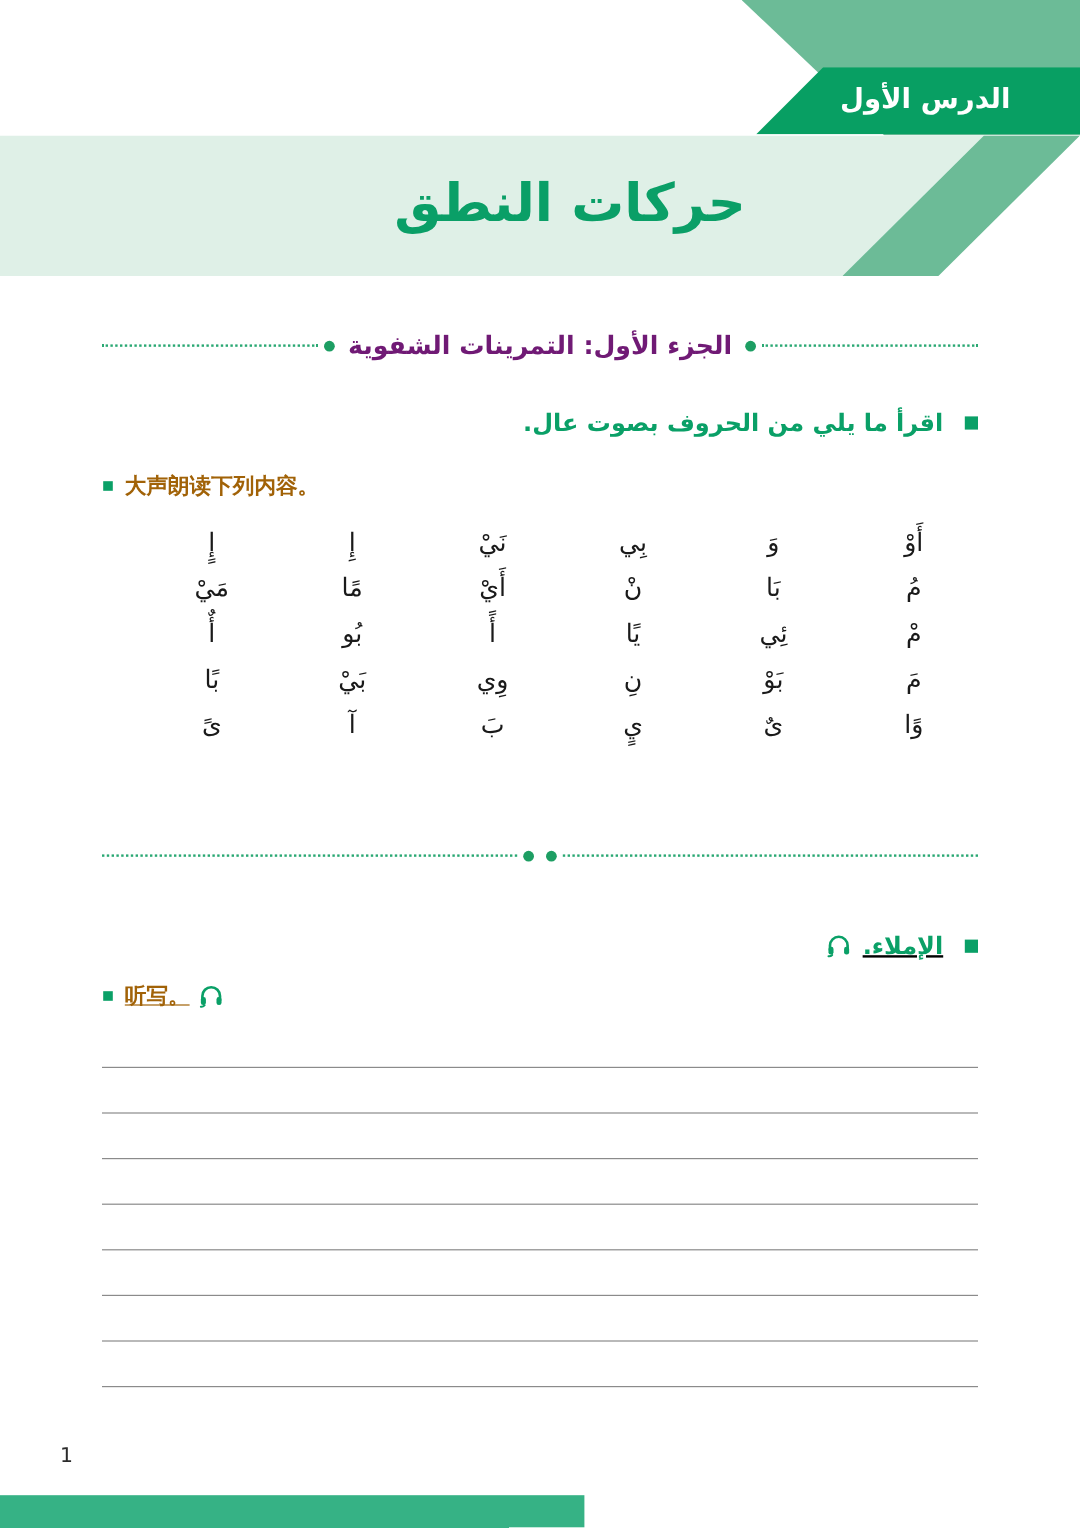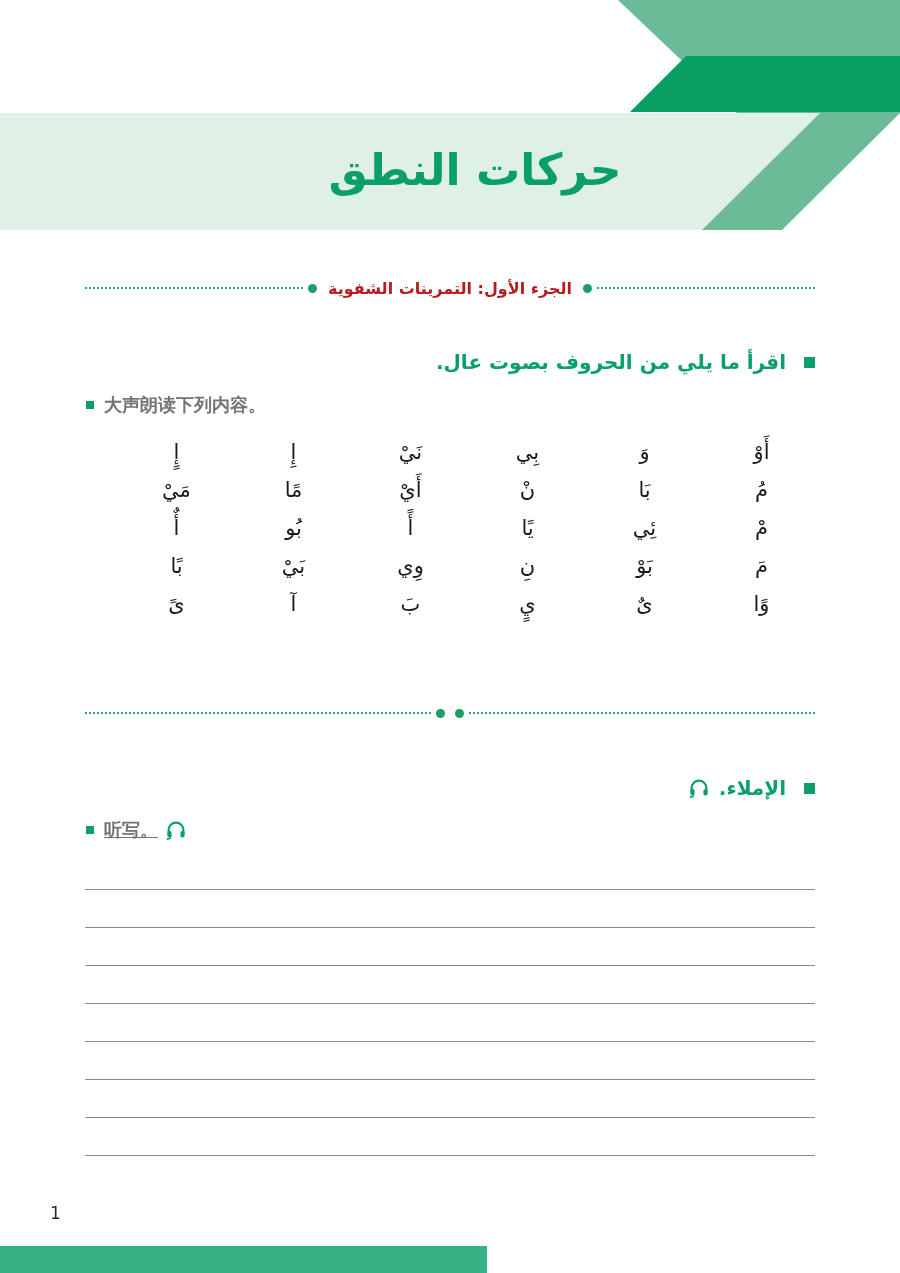"الدرس الأول" div.banner-text { html: none -> <div>الدرس الأول</div> }
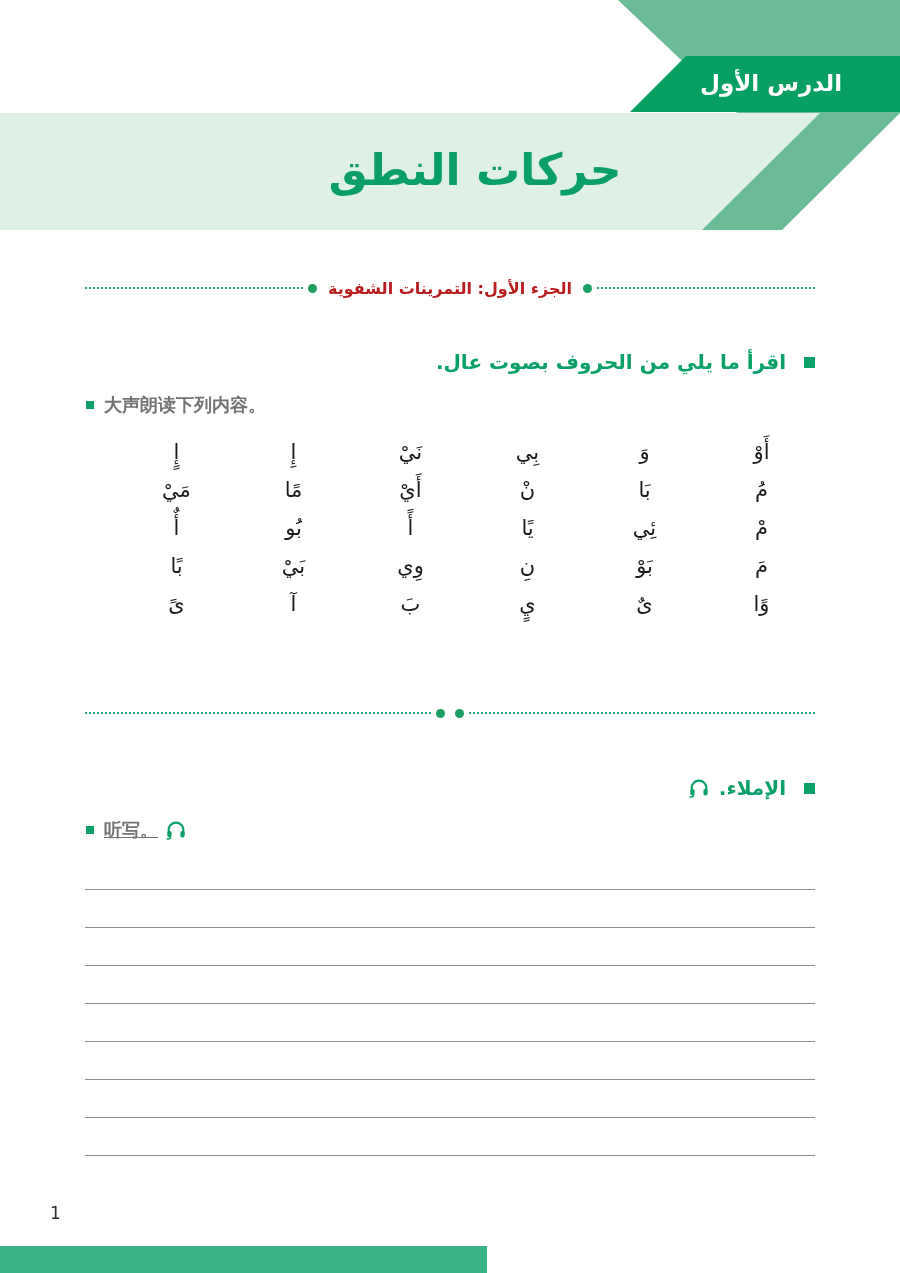"الجزء الأول: التمرينات الشفوية" .heading-text { color: #b91c1c -> #701a75; font-size: 16px -> 21px }
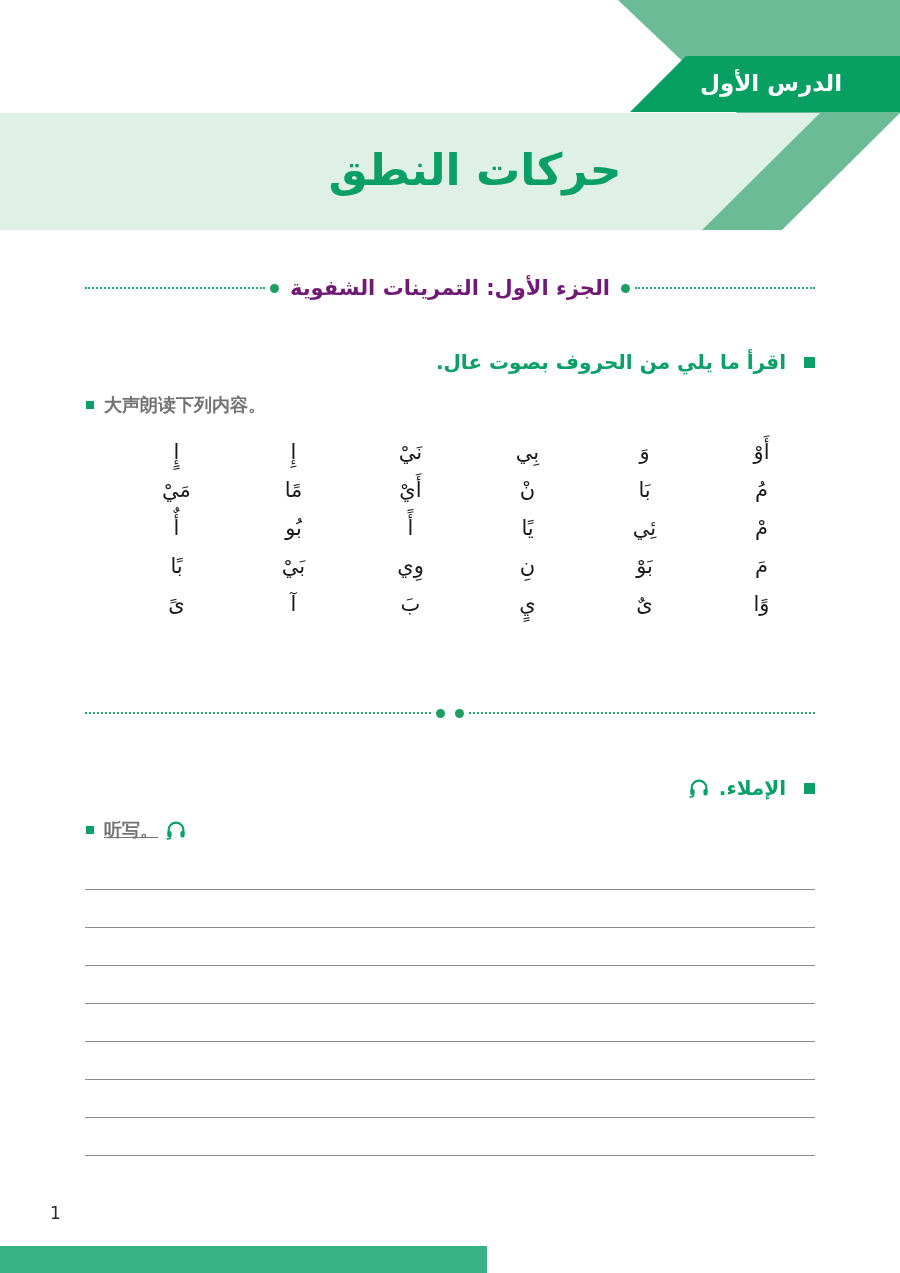"اقرأ ما يلي من الحروف" #instr-ar1 { top: 350px -> 340px }
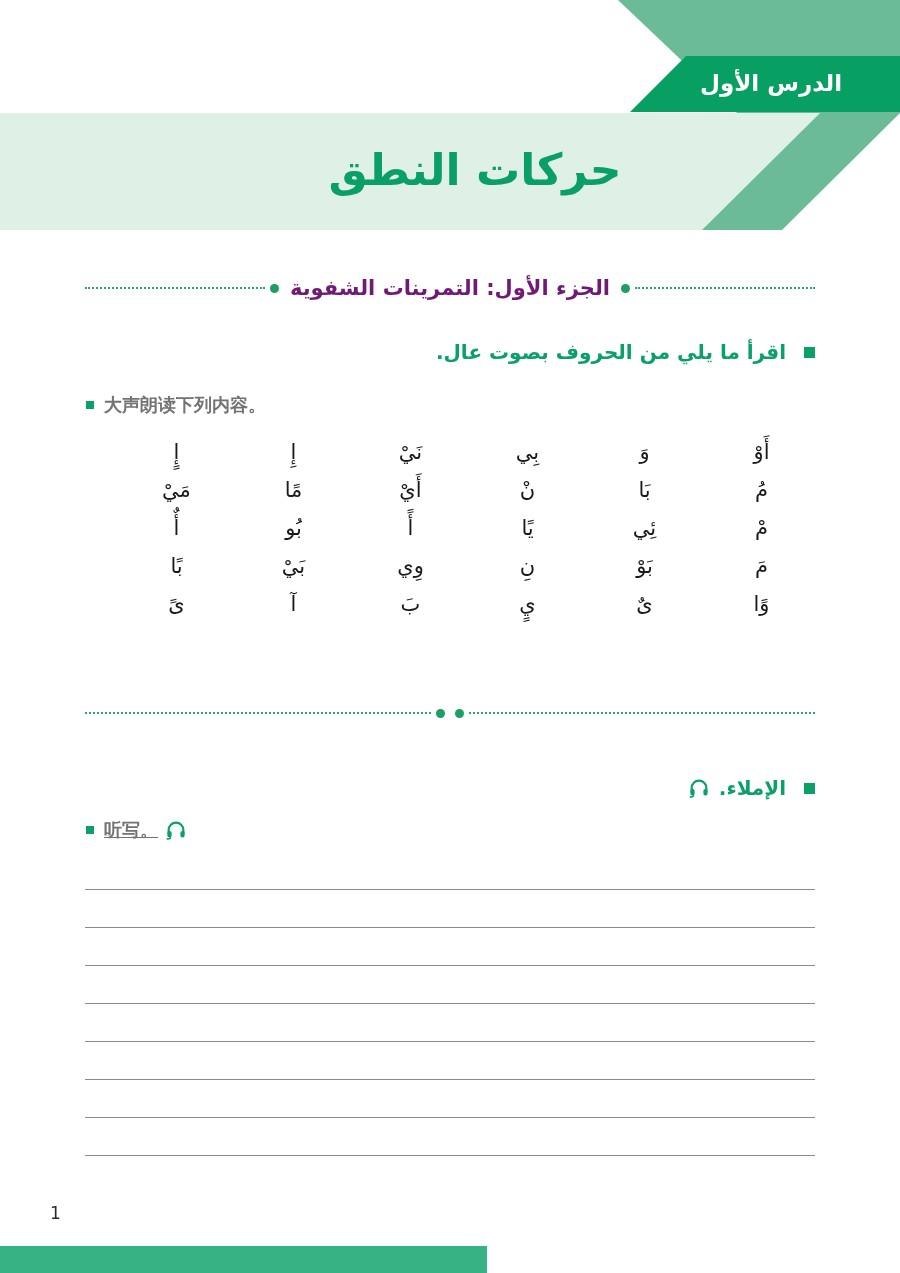"大声朗读下列内容。" .instr-zh { color: #737373 -> #a16207 }
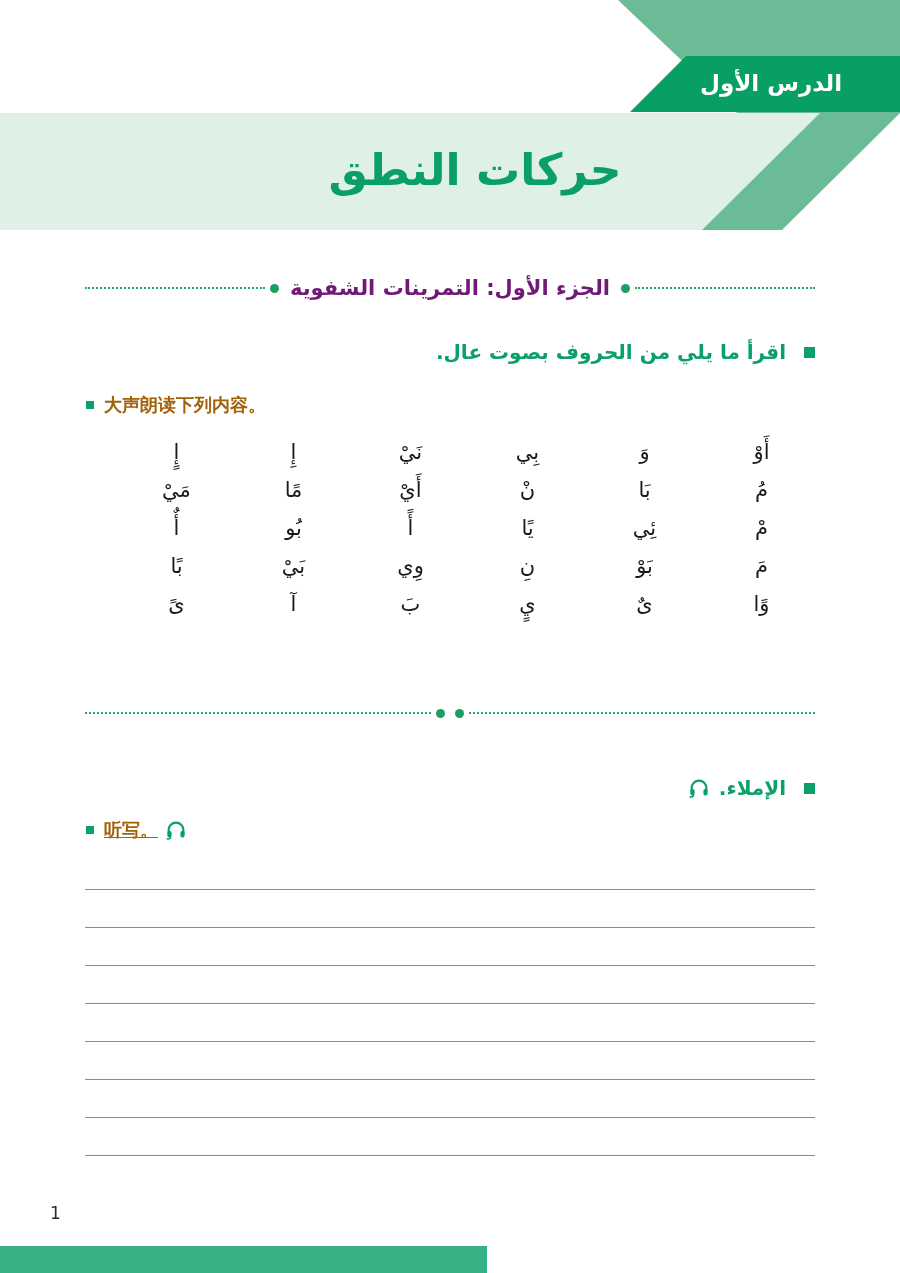"الإملاء." #instr-ar2 { text-decoration: none -> underline }
